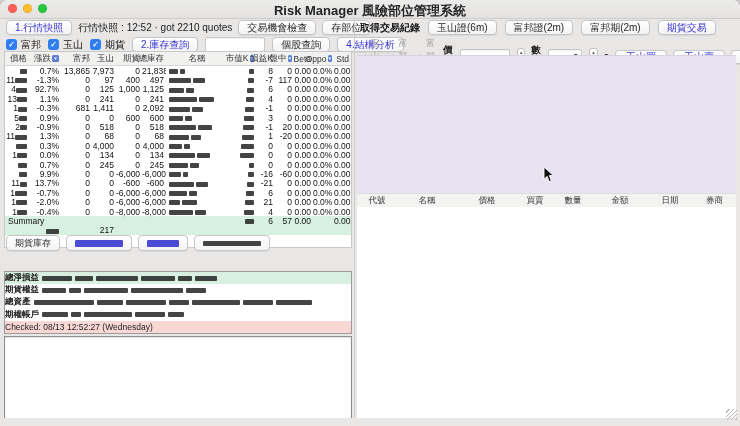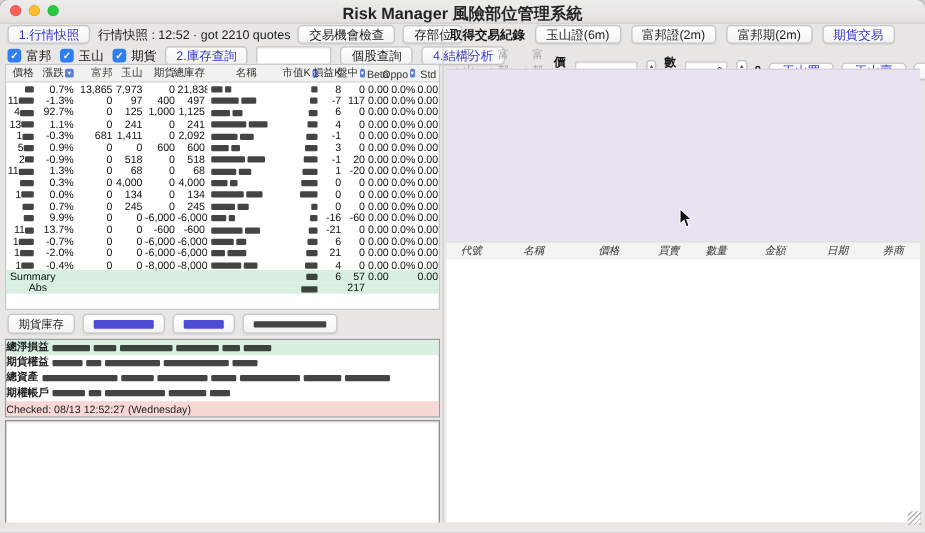"代號" .ttbl-head { font-style: italic -> none }
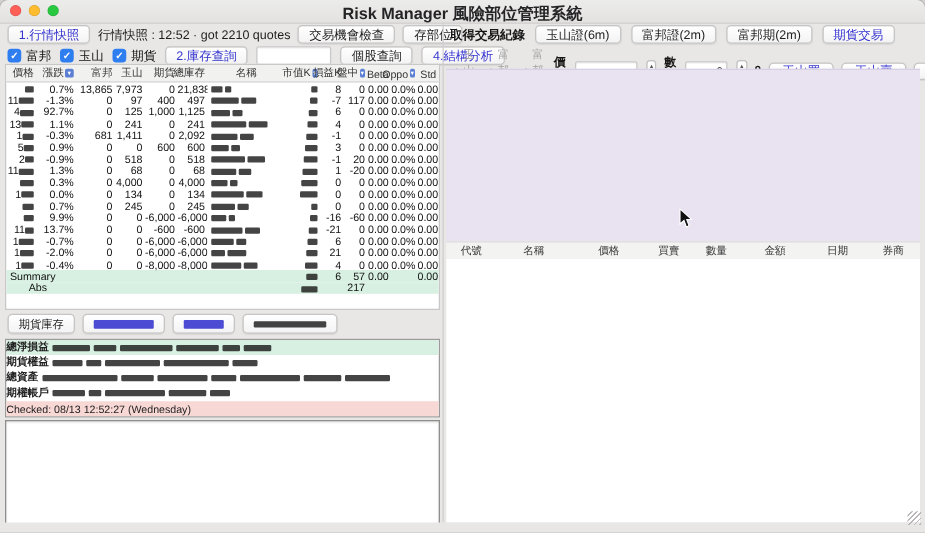"Abs" div.c { html: <div>Abs</div> -> none }
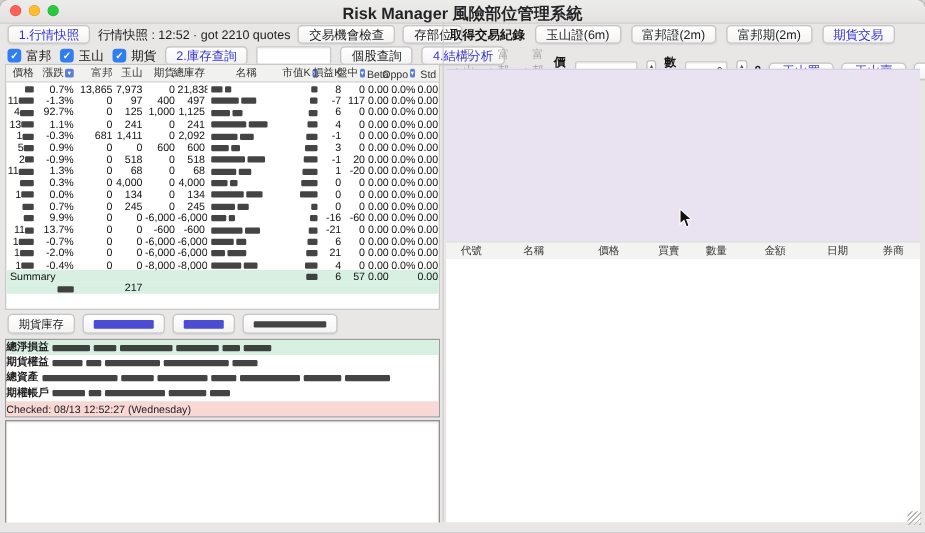"期貨庫存" .tabsL { top: 251px -> 235px }
